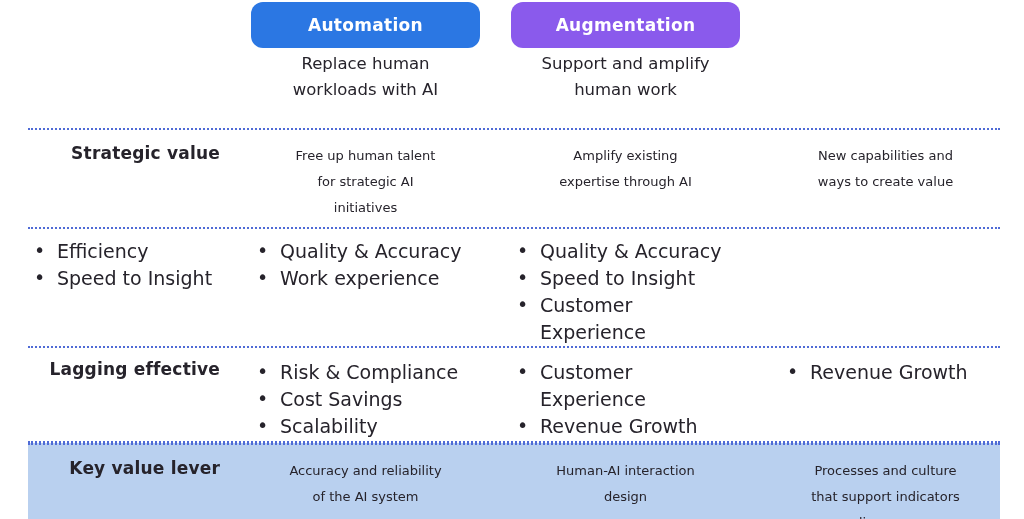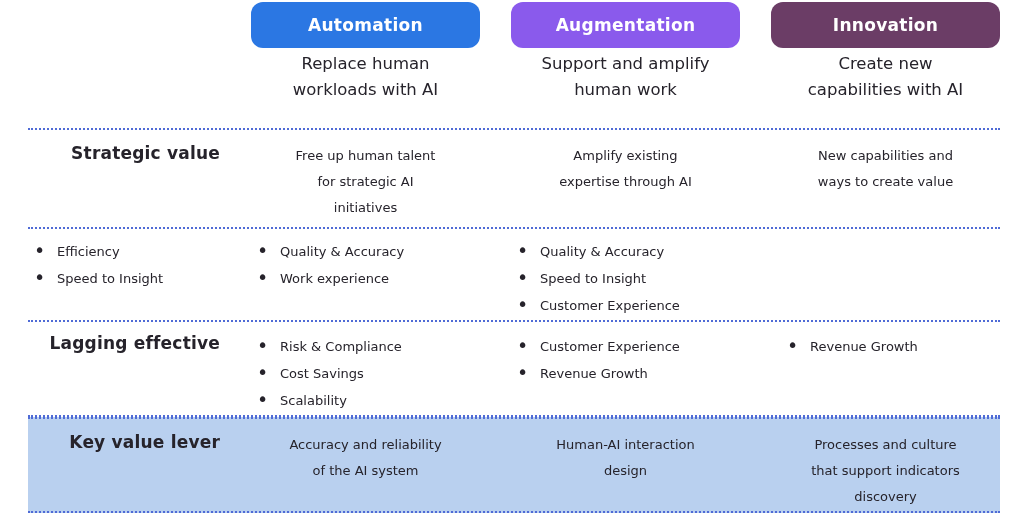"Innovation" div.col-head { html: <div> <div>Innovation</div> <div>Create new capabilities with AI</div> </div> -> none }
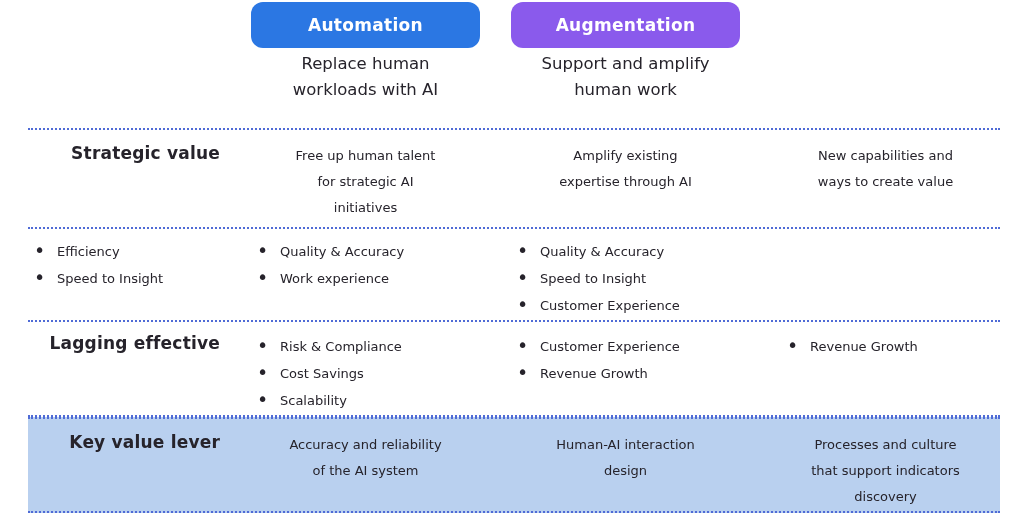"Efficiency" ul.bullets li { font-size: 13px -> 19px }
